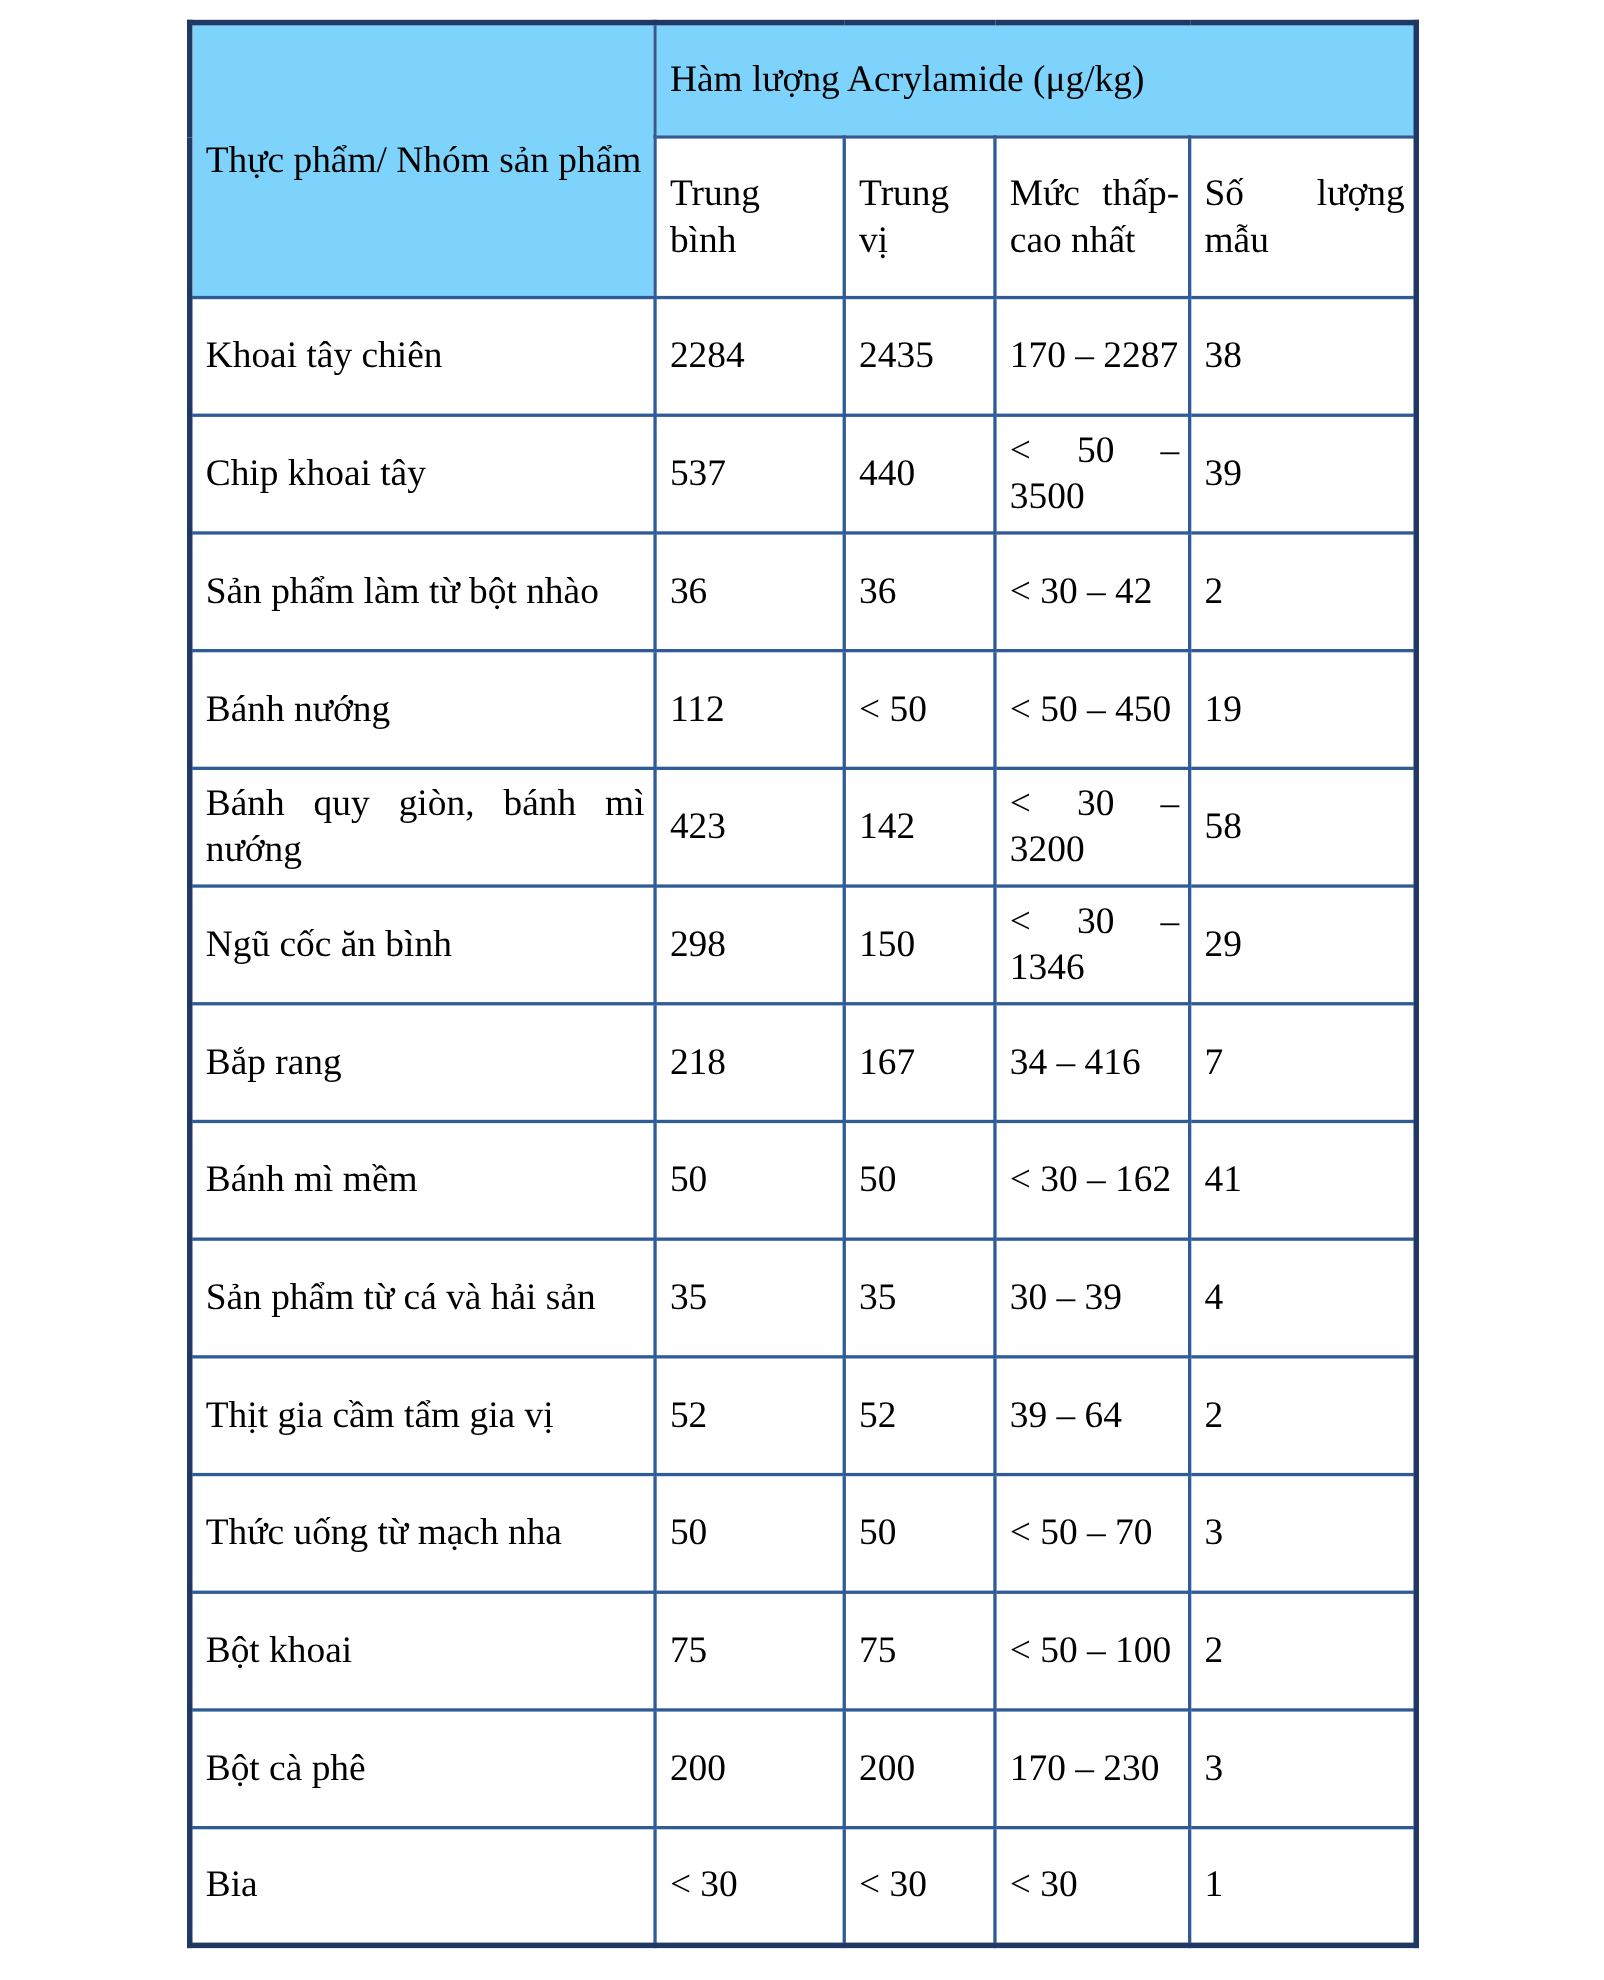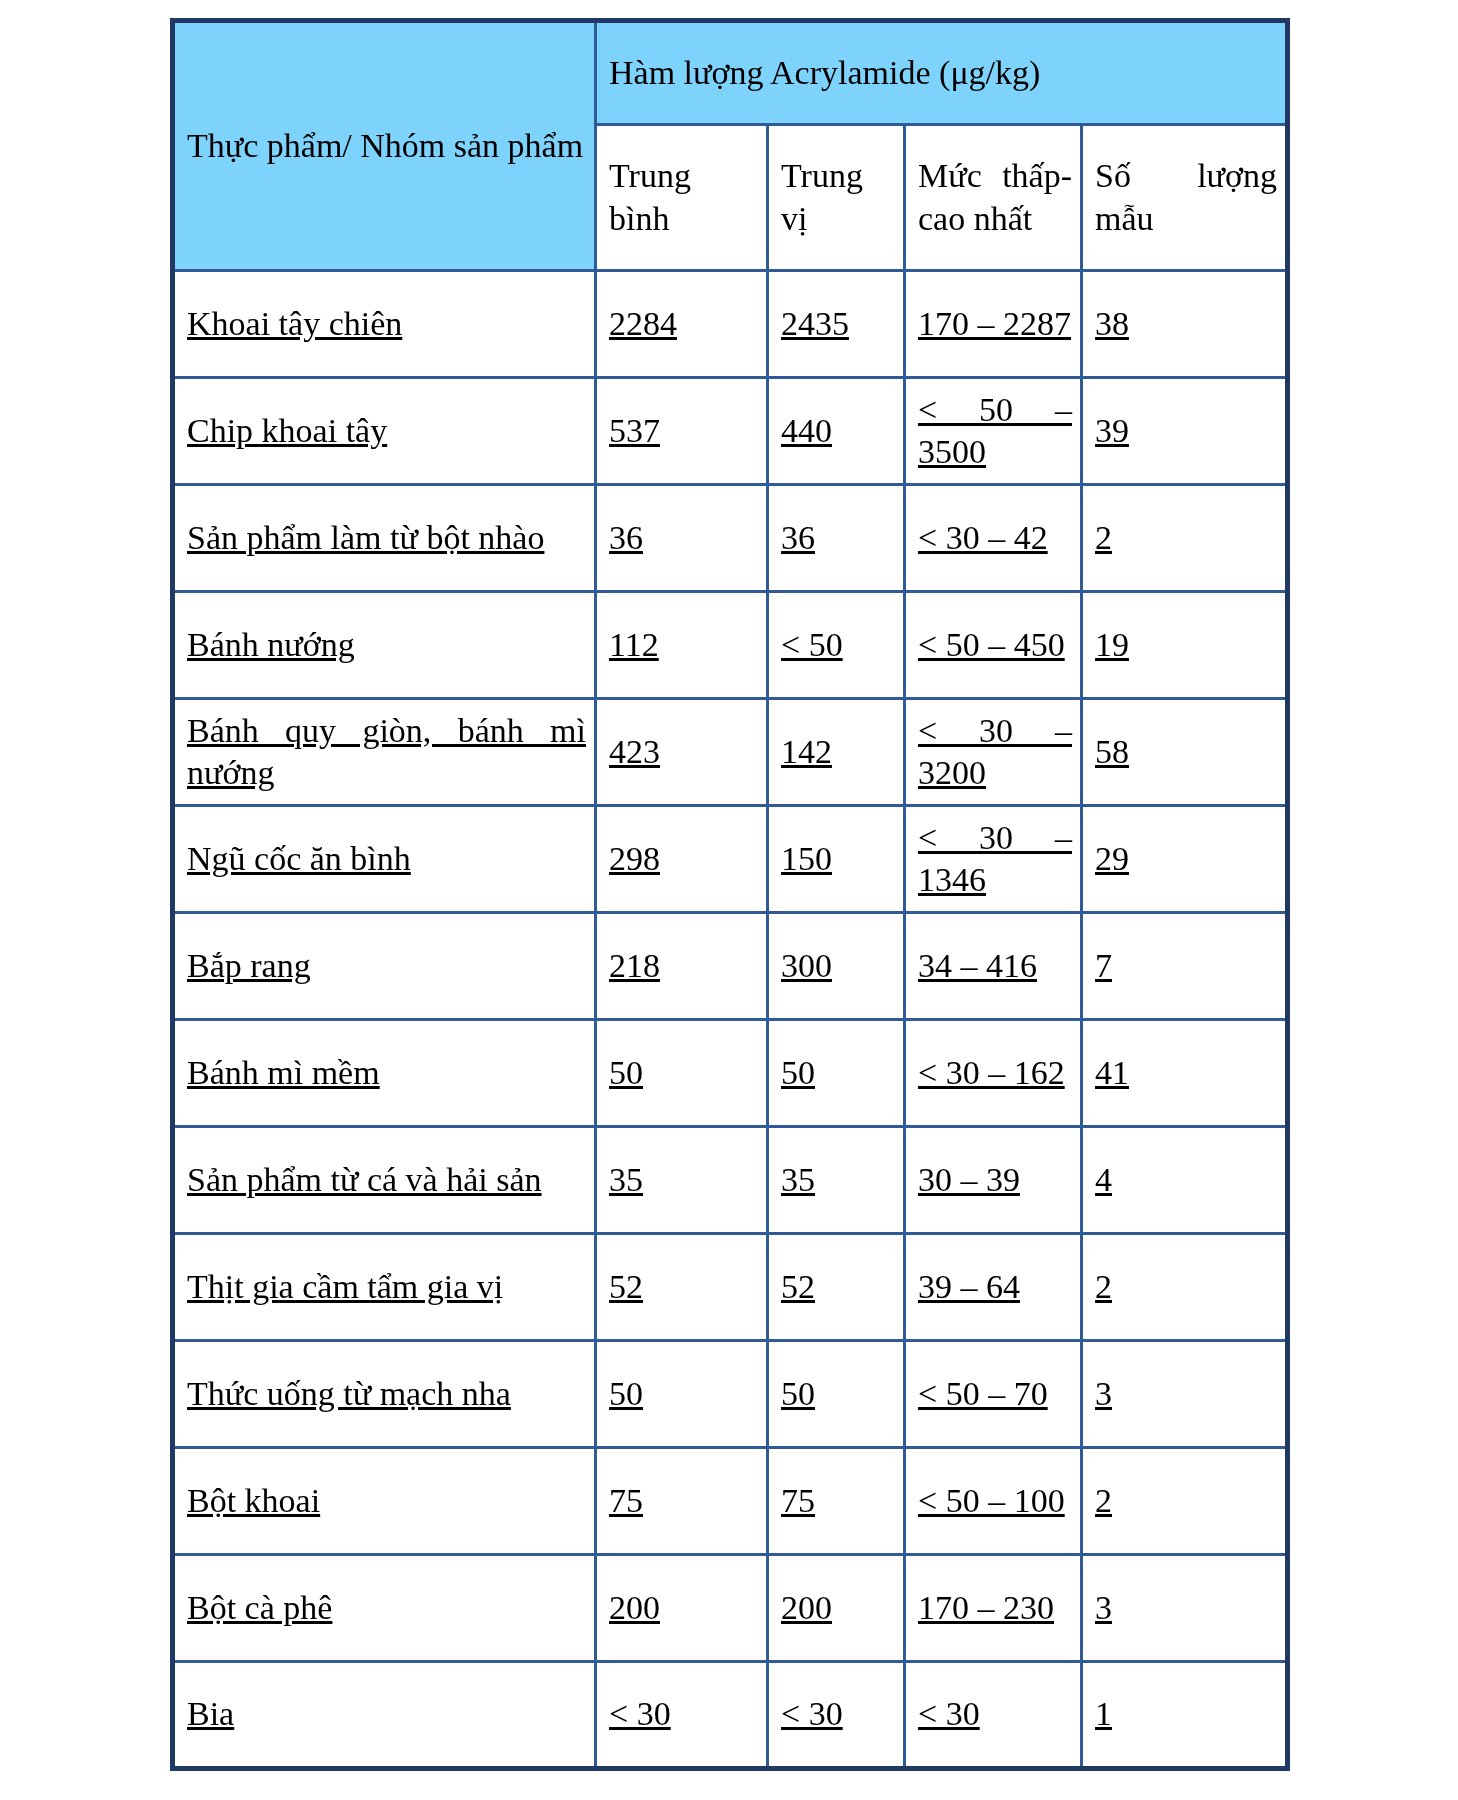"Khoai tây chiên" tbody tr { text-decoration: underline -> none }
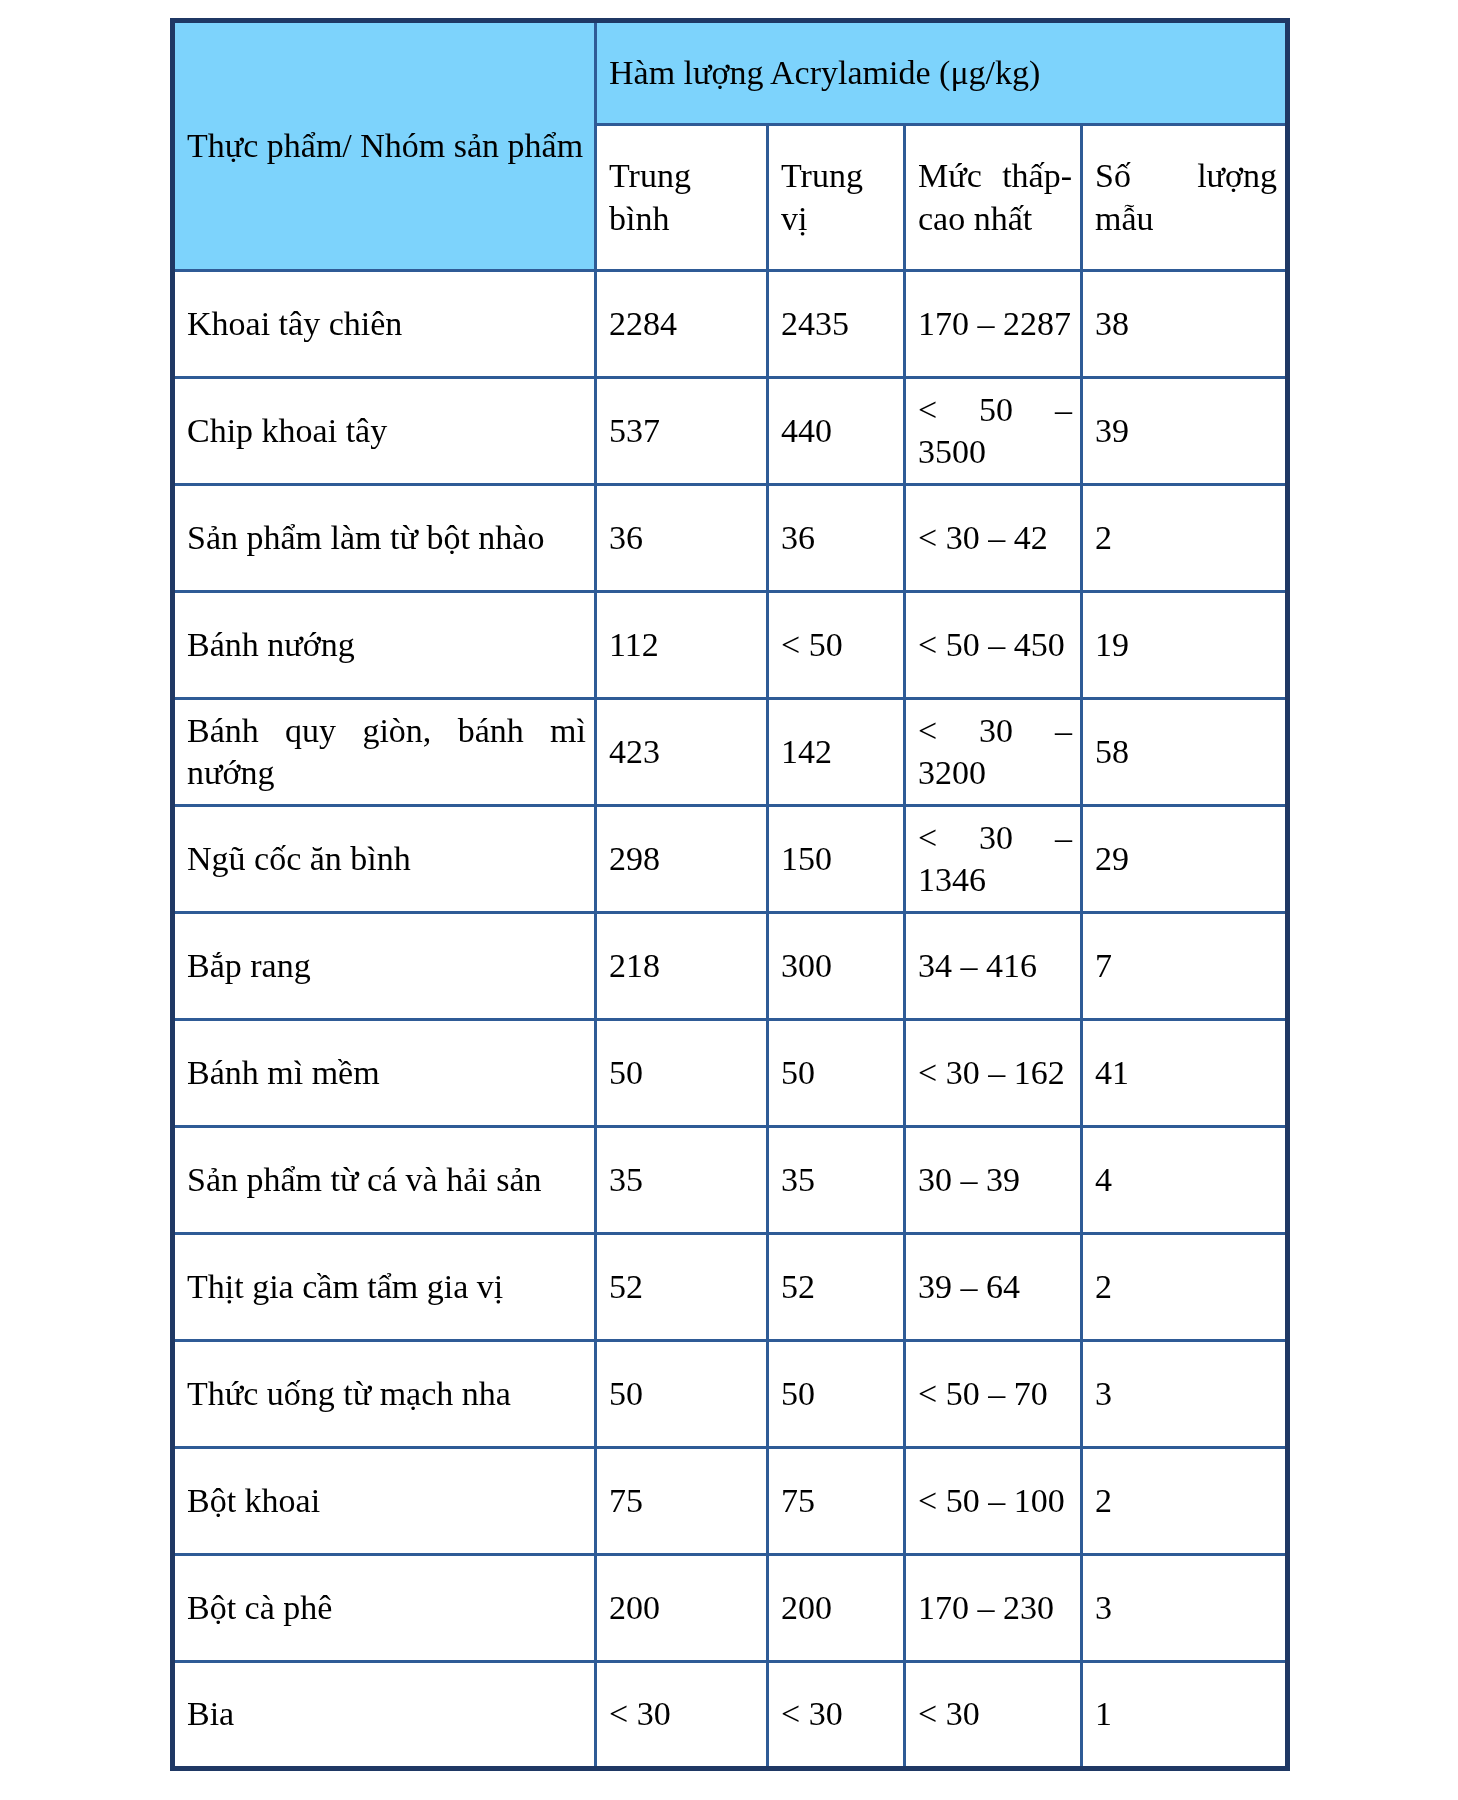"300" td { text: 300 -> 167 }
